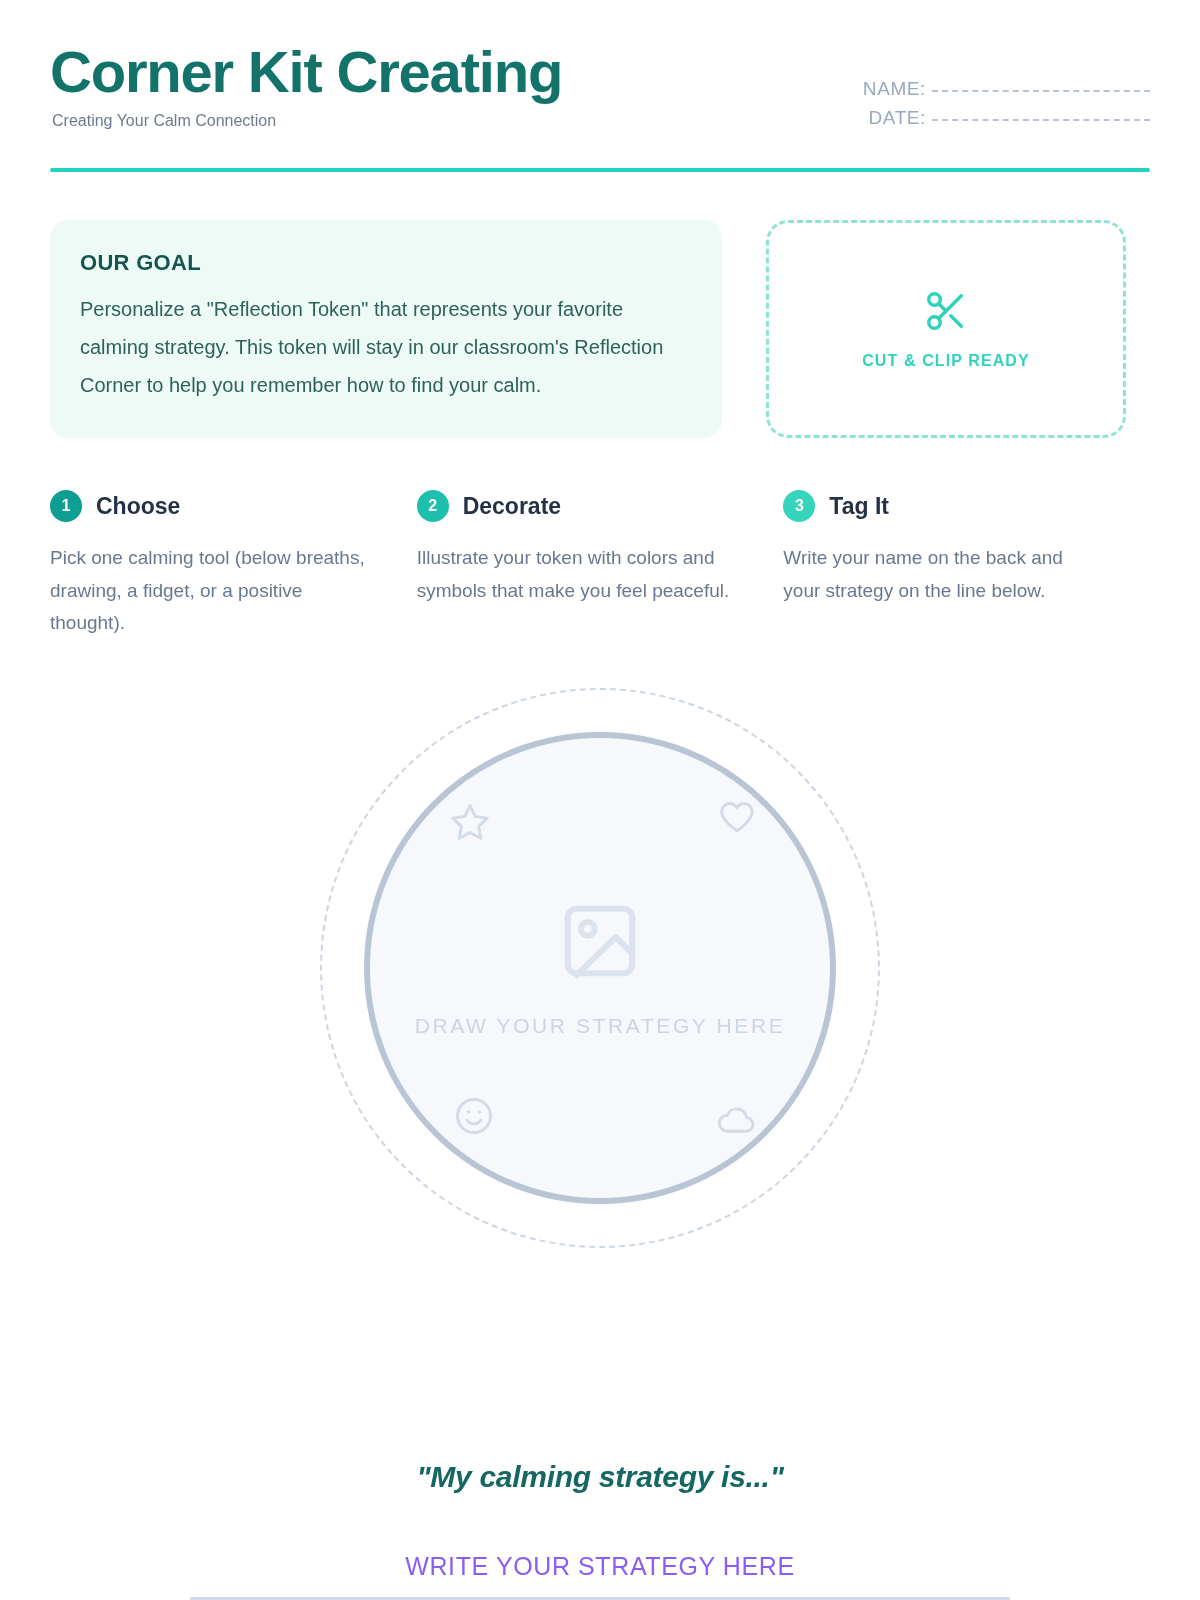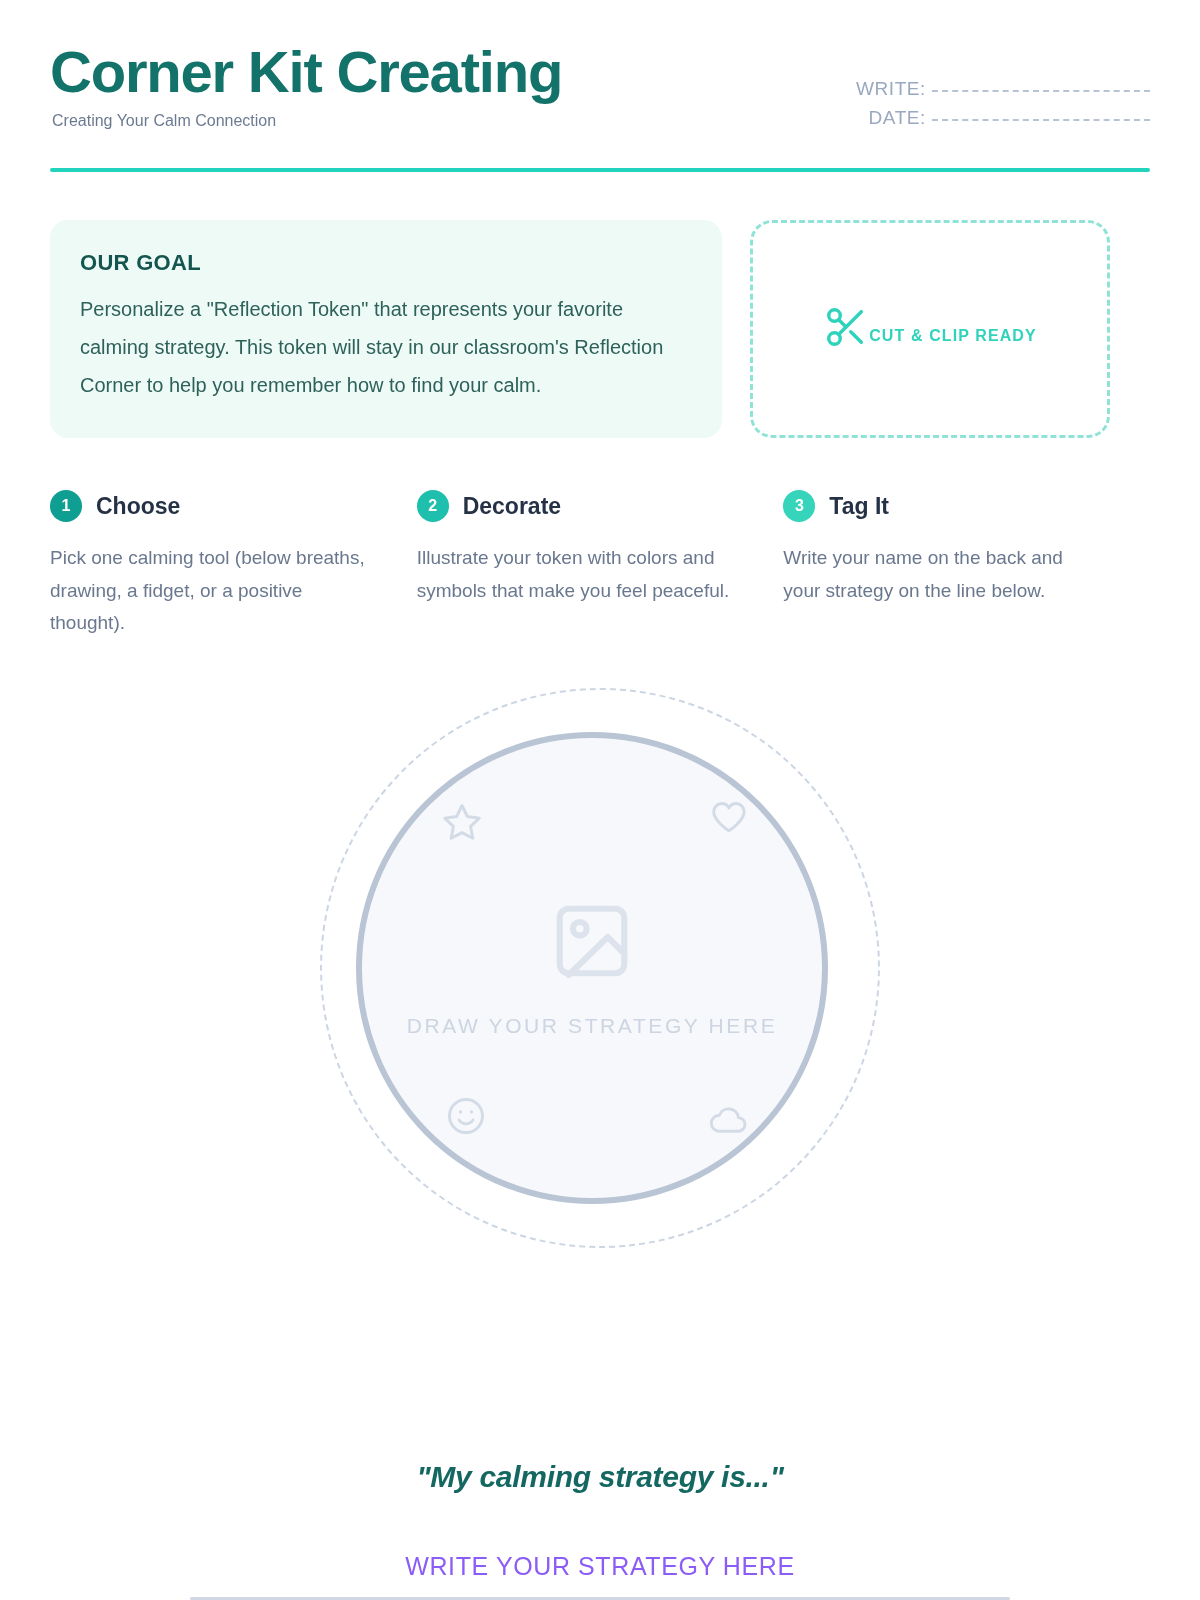"WRITE:" span.meta-label { text: WRITE -> NAME }
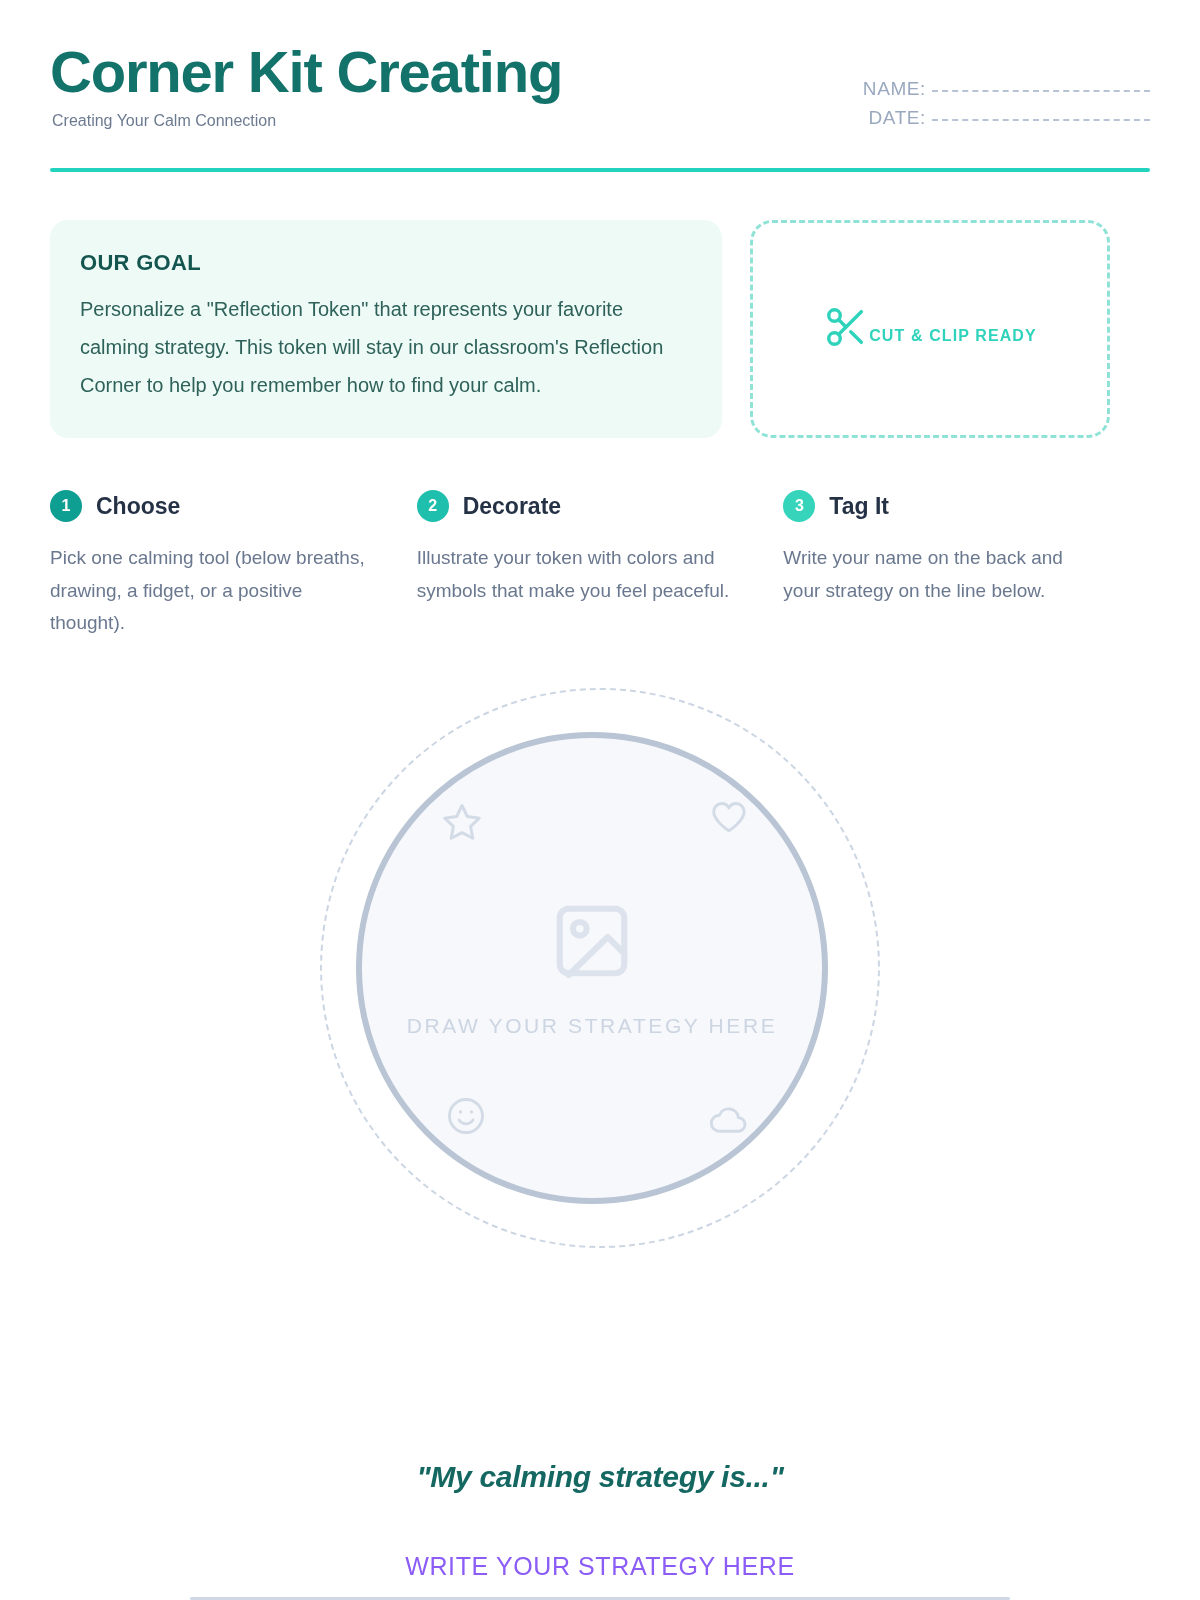"OUR GOAL" .goal-row { gap: 28px -> 44px }
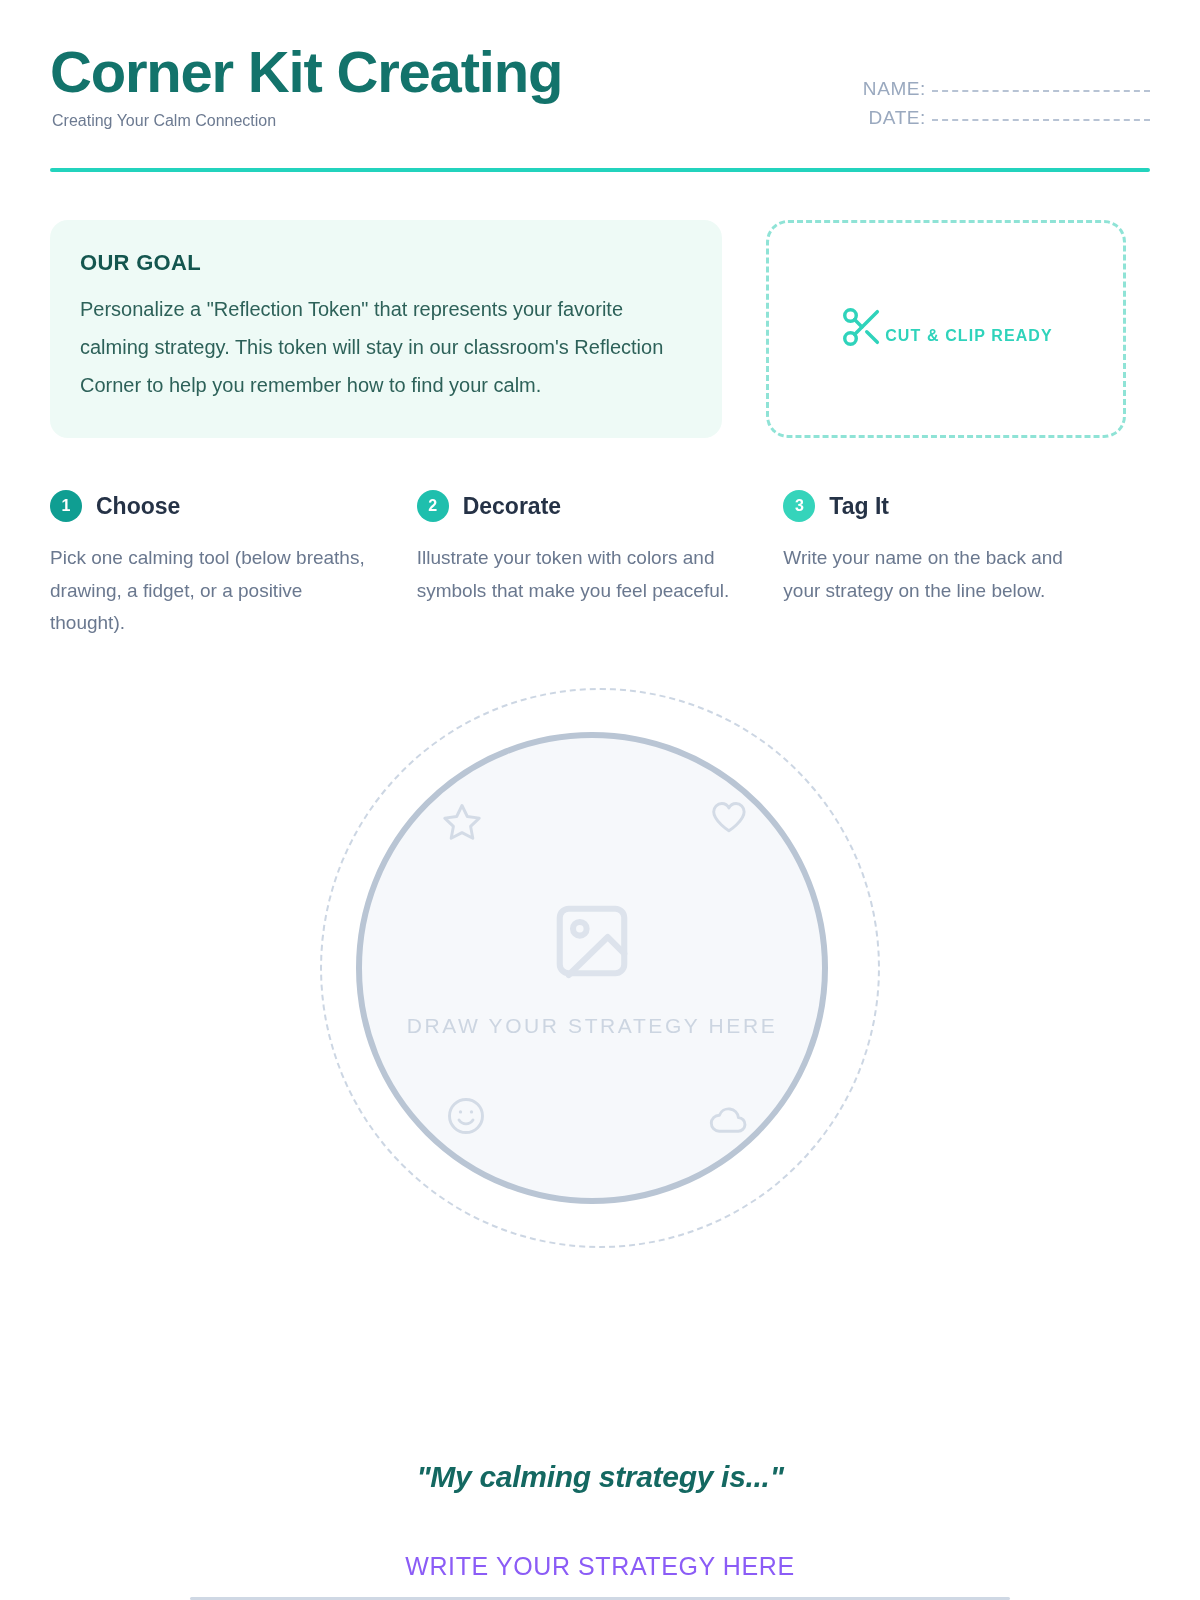"CUT & CLIP READY" .cut-card { flex-direction: row -> column }
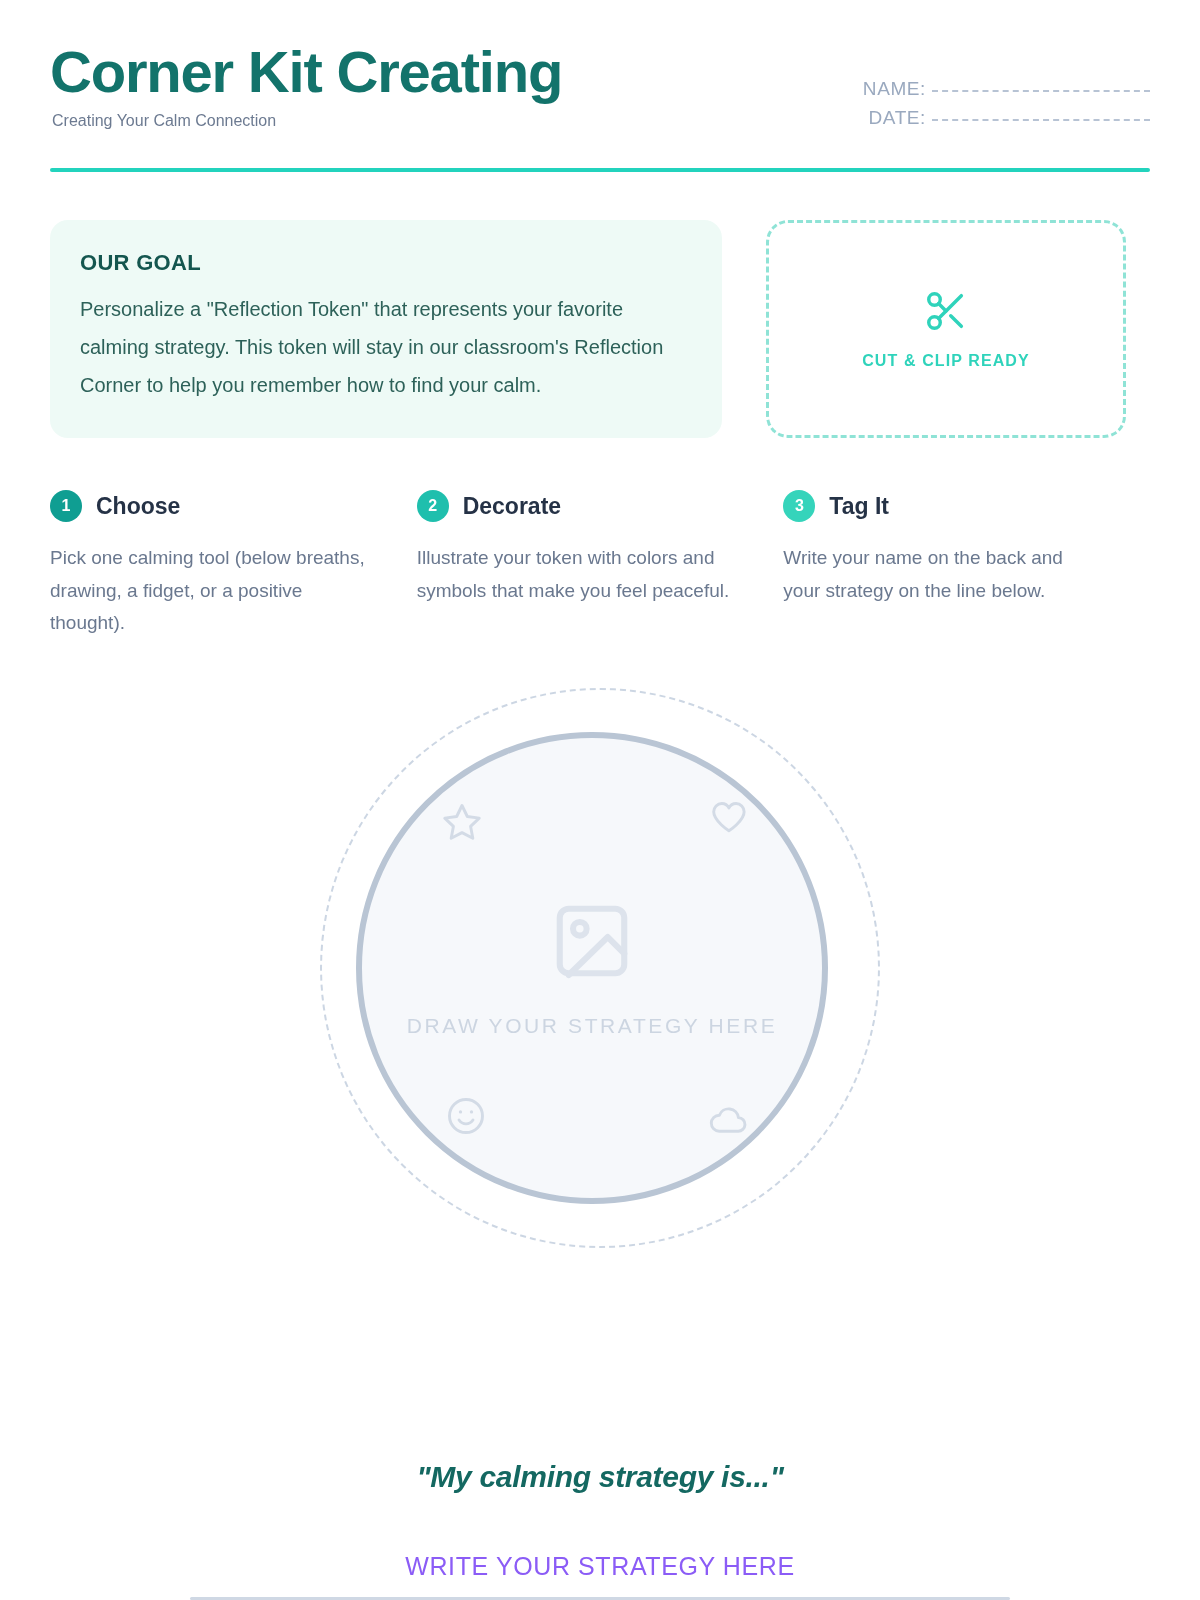"DRAW YOUR STRATEGY HERE" .token-circle { left: 36px -> 44px }
